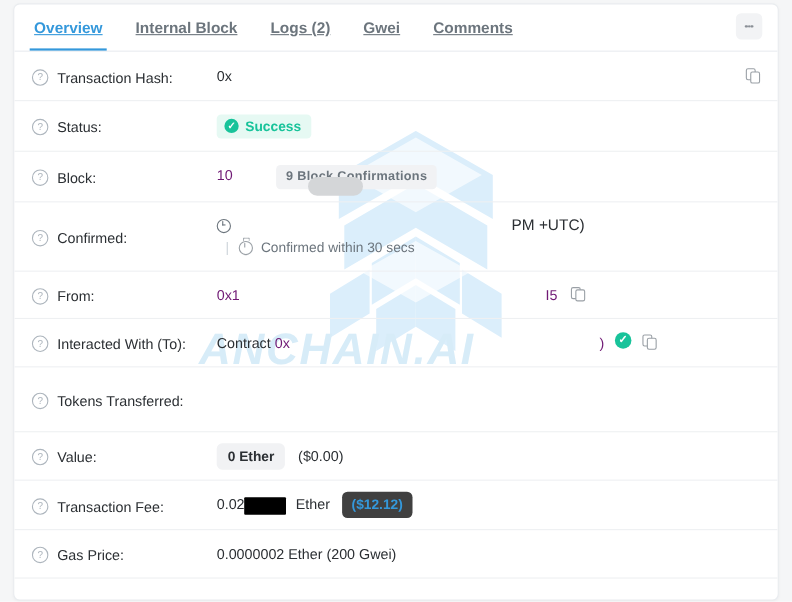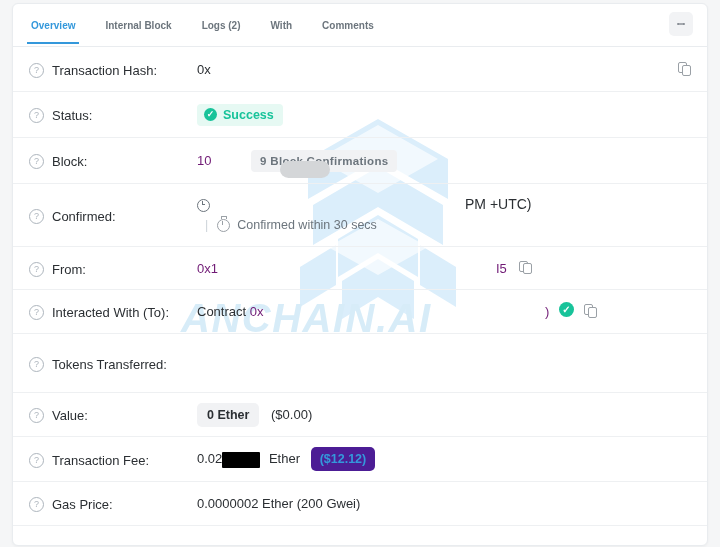"Overview" .tab { font-size: 10px -> 14px; text-decoration: none -> underline }
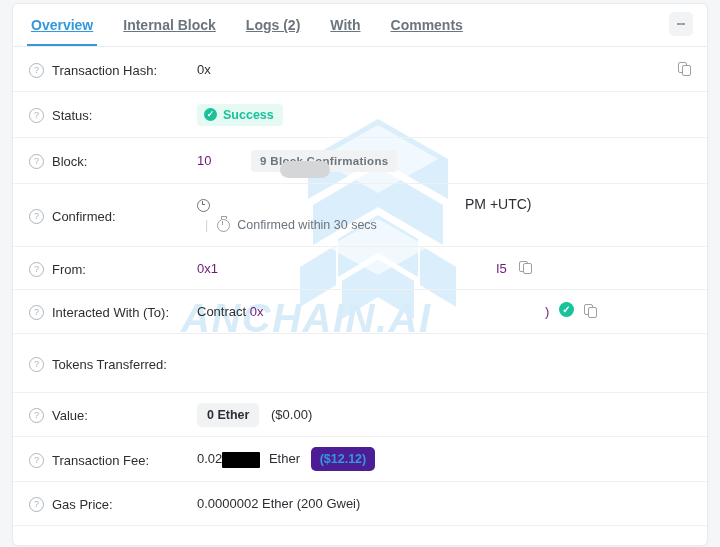"With" div.tab { text: With -> Gwei }
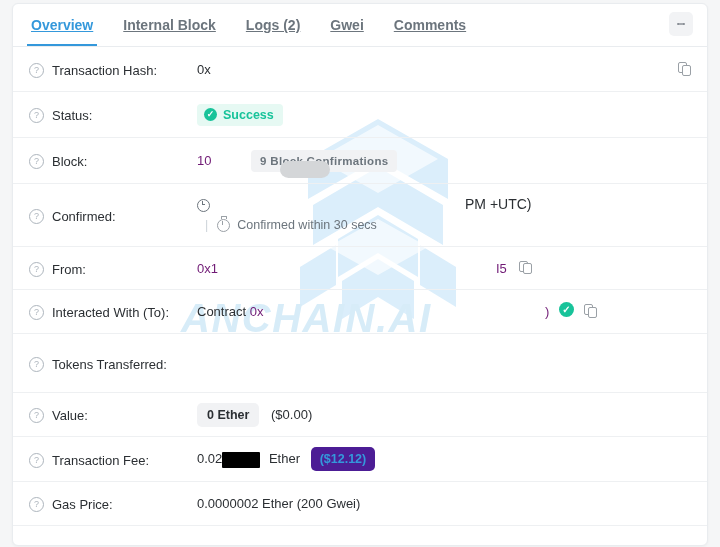"($12.12)" .pill-blue { background: #4c1d95 -> #404040 }
